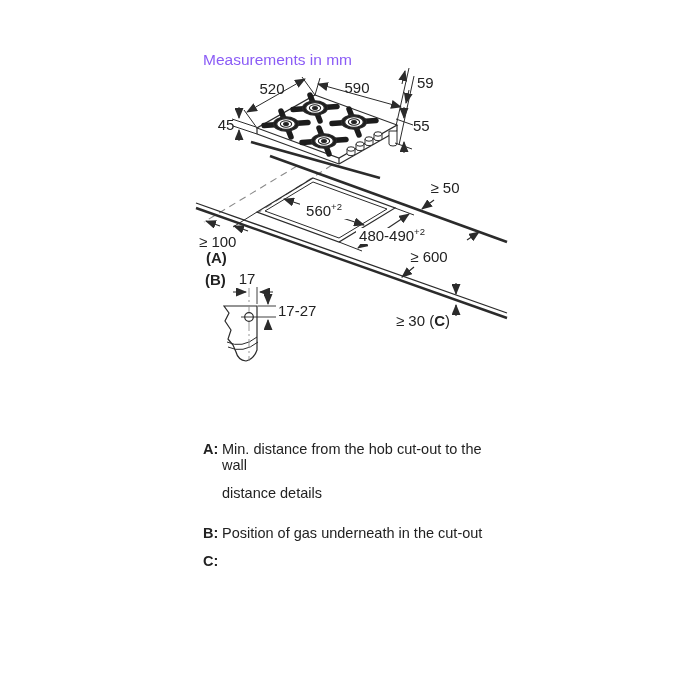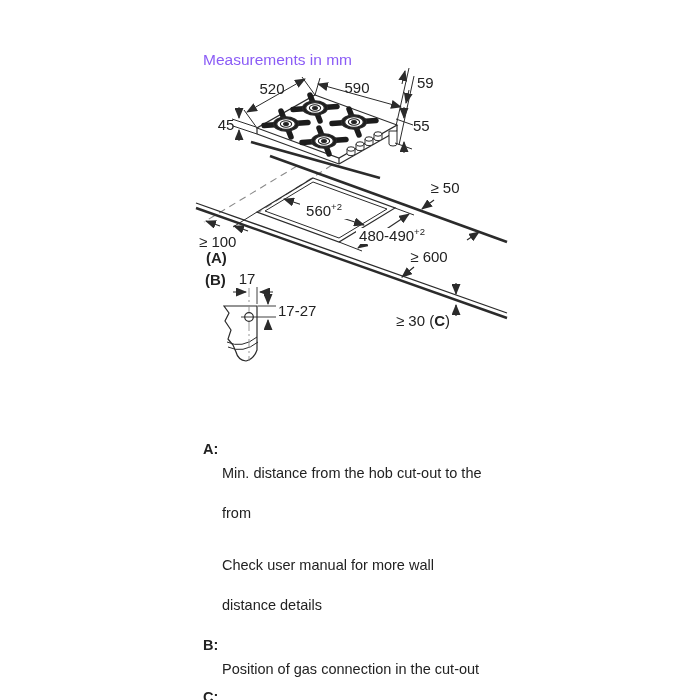"Min. distance from the hob" .para .ln { margin-top: 24px -> none }
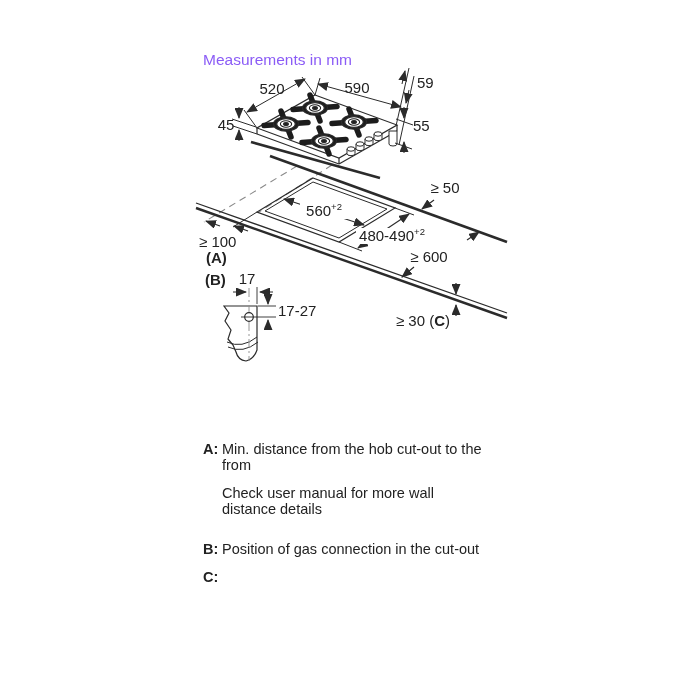"from" span.ln { text: from -> wall }
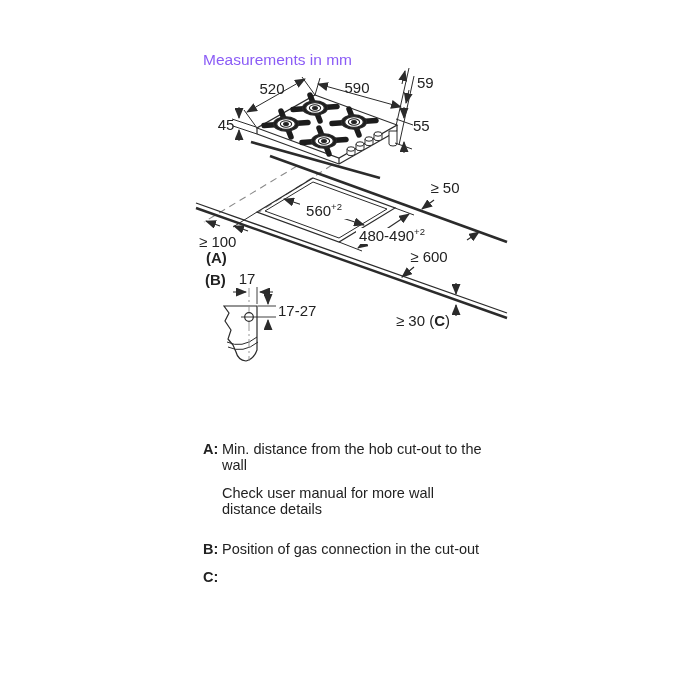"Check user manual for more" span.ln { html: <span>Check user manual for more wall</span> -> none }
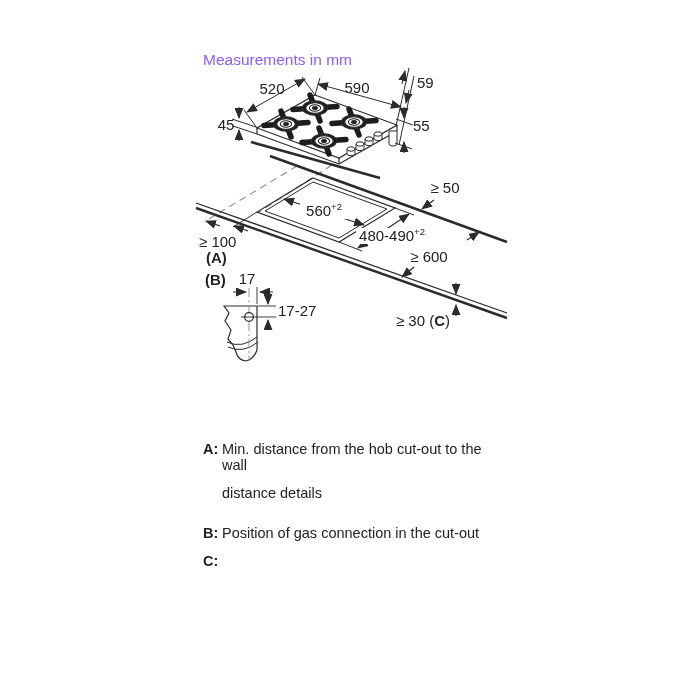"Position of gas connection in" span.ln { text: connection -> underneath }
